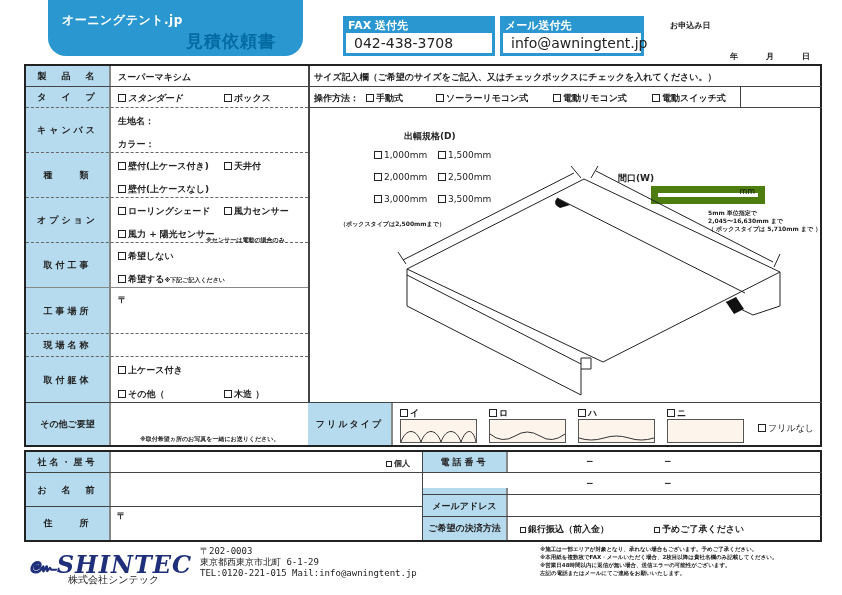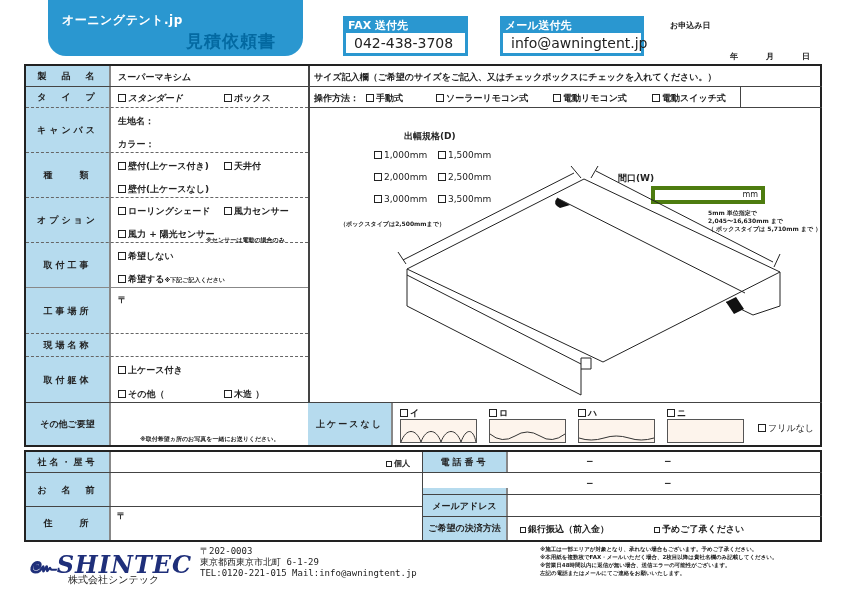"FAX 送付先" div.contact-box { width: 125px -> 152px }
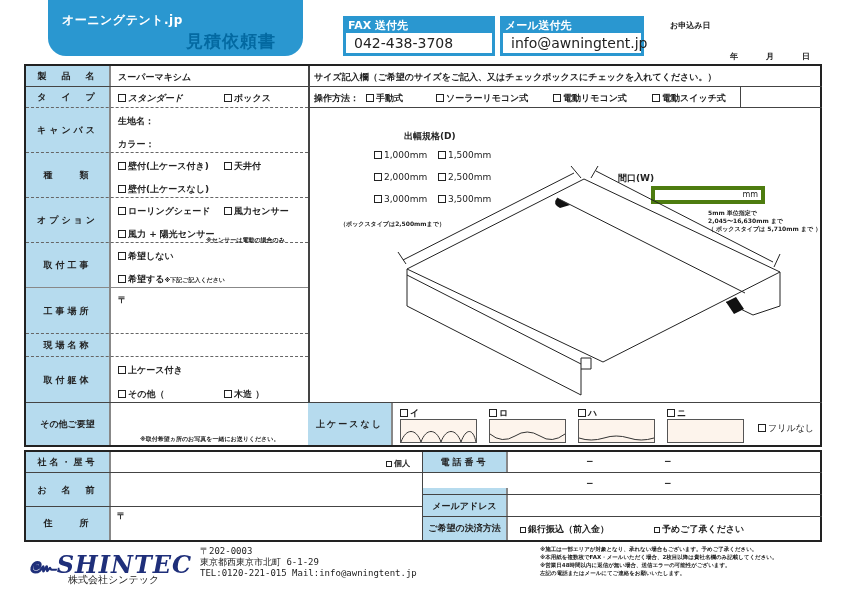"mm" div.abs { border: 4px solid #4d7c0f -> 7px solid #4d7c0f }
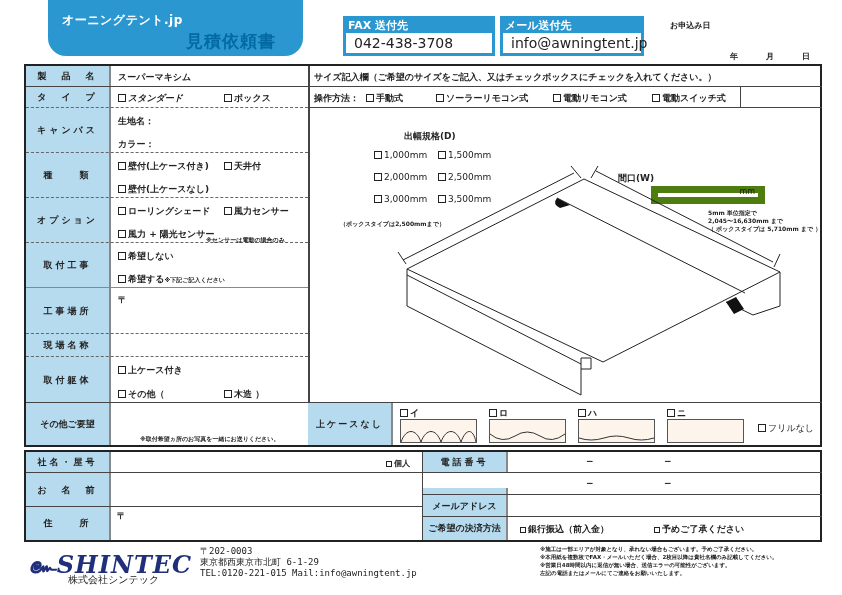"上ケースなし" div.label-col { text: 上ケースなし -> フリルタイプ }
